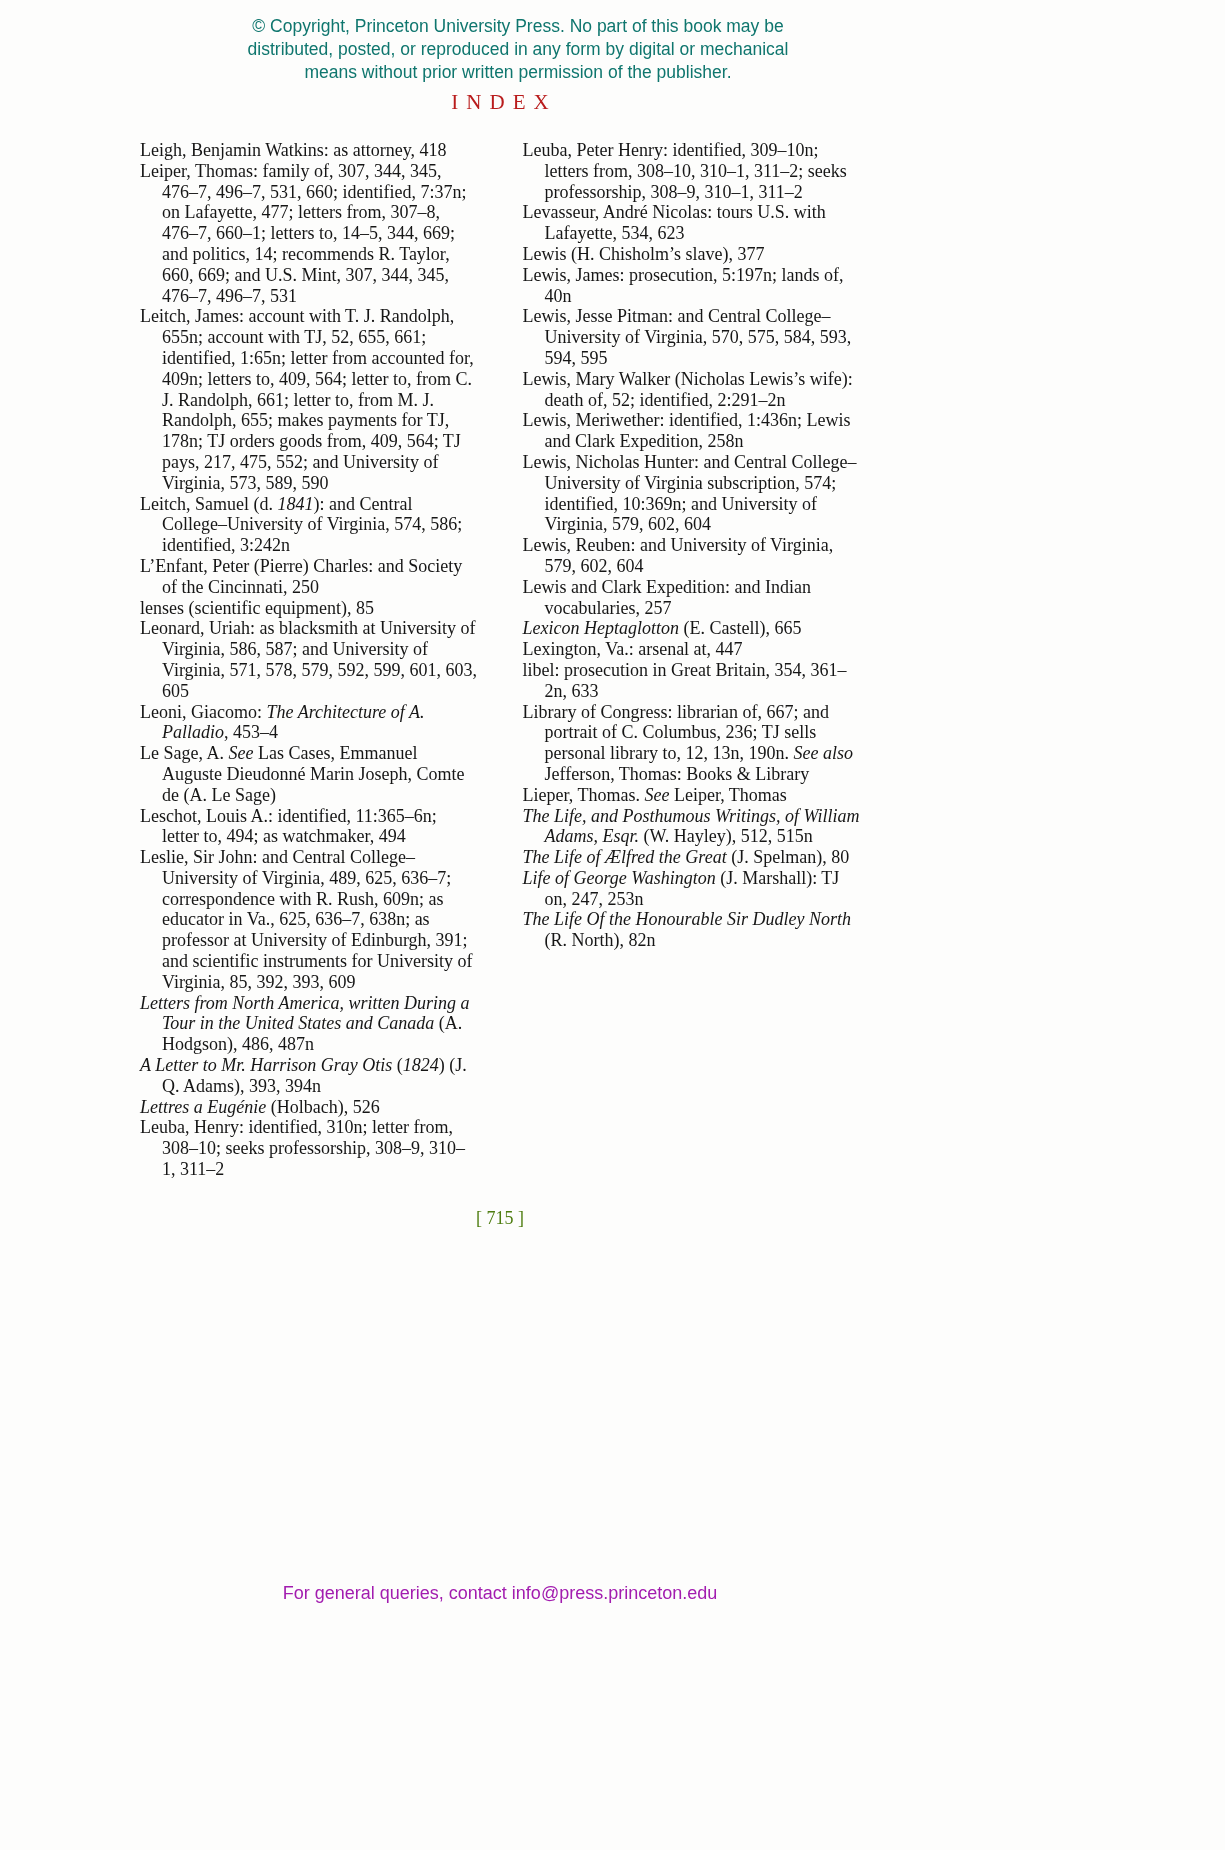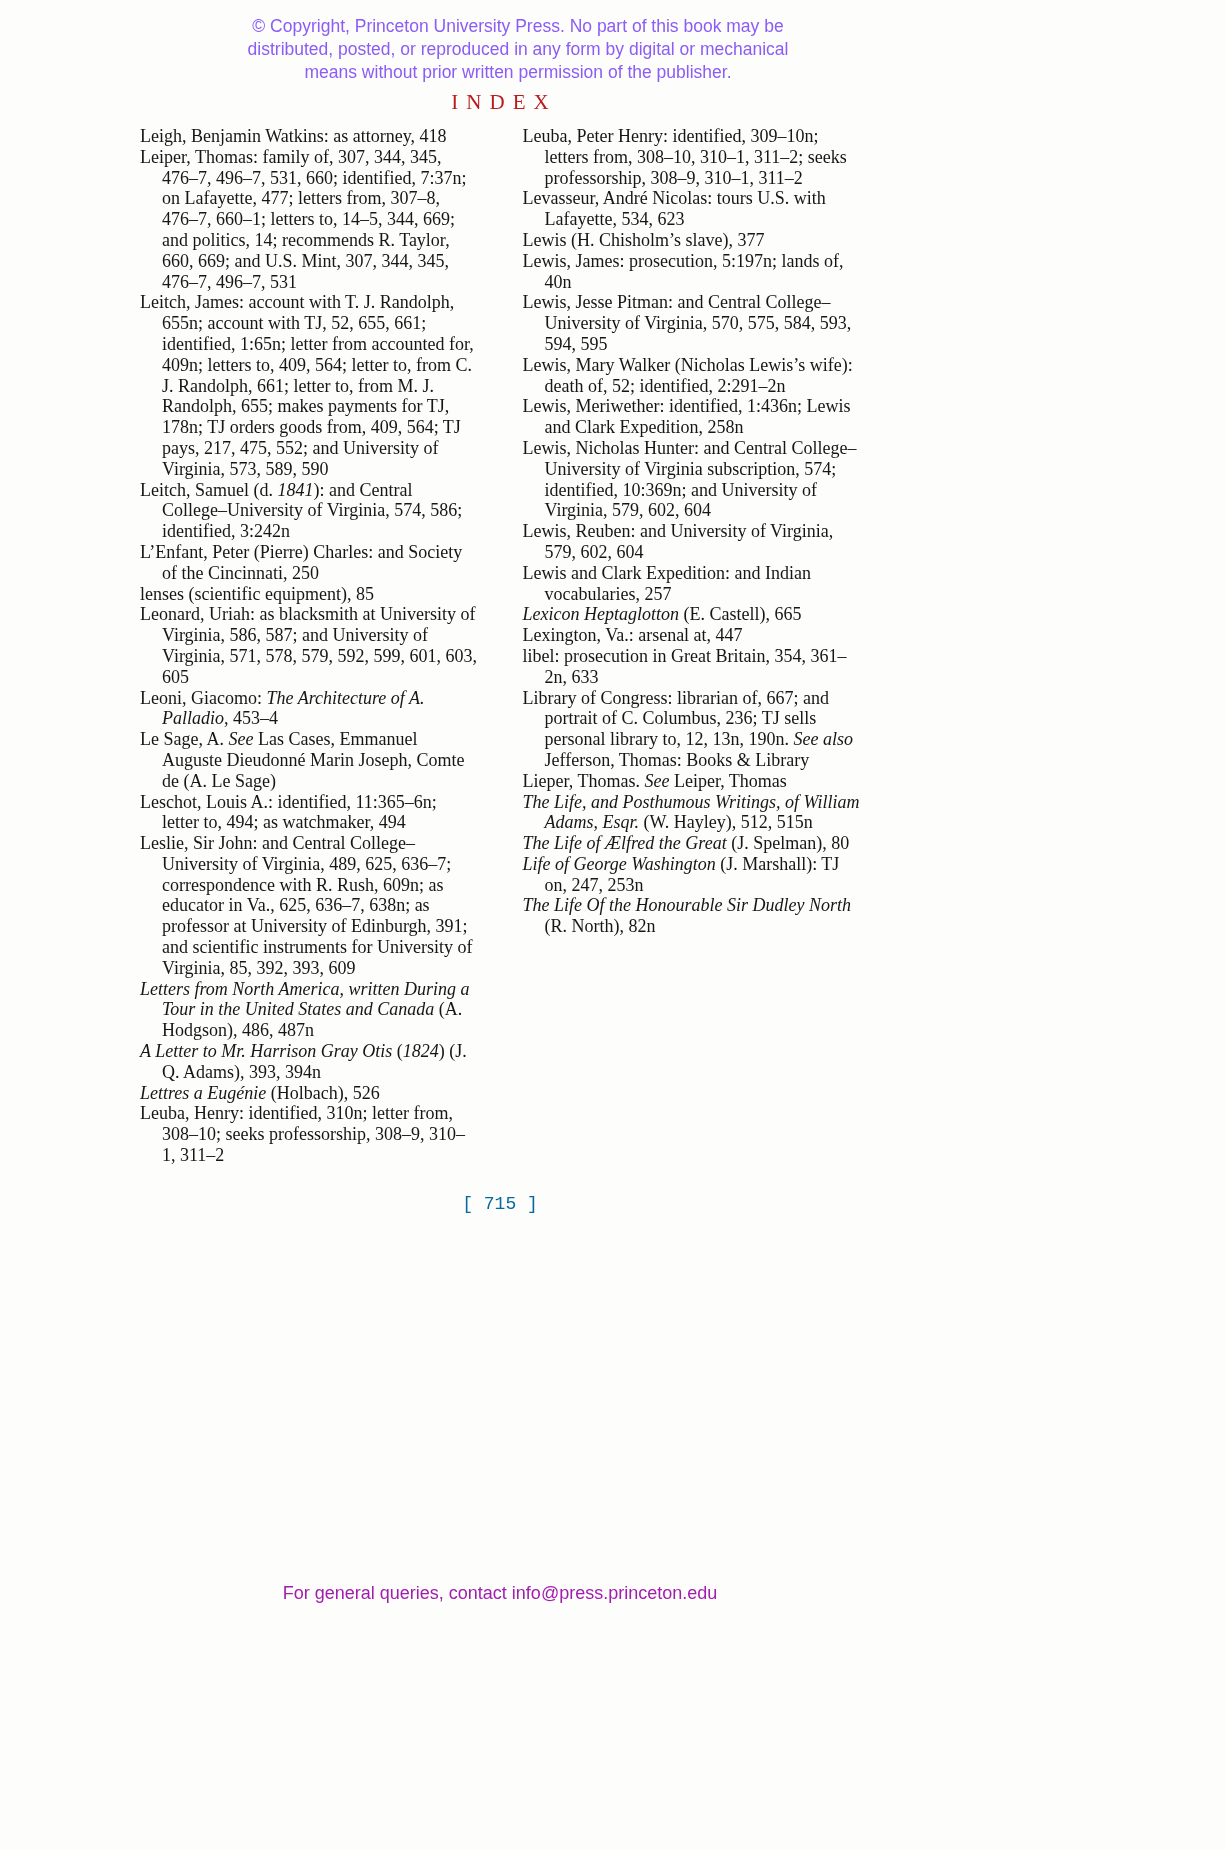"© Copyright, Princeton University Press." .copyright { color: #8b5cf6 -> #0f766e }
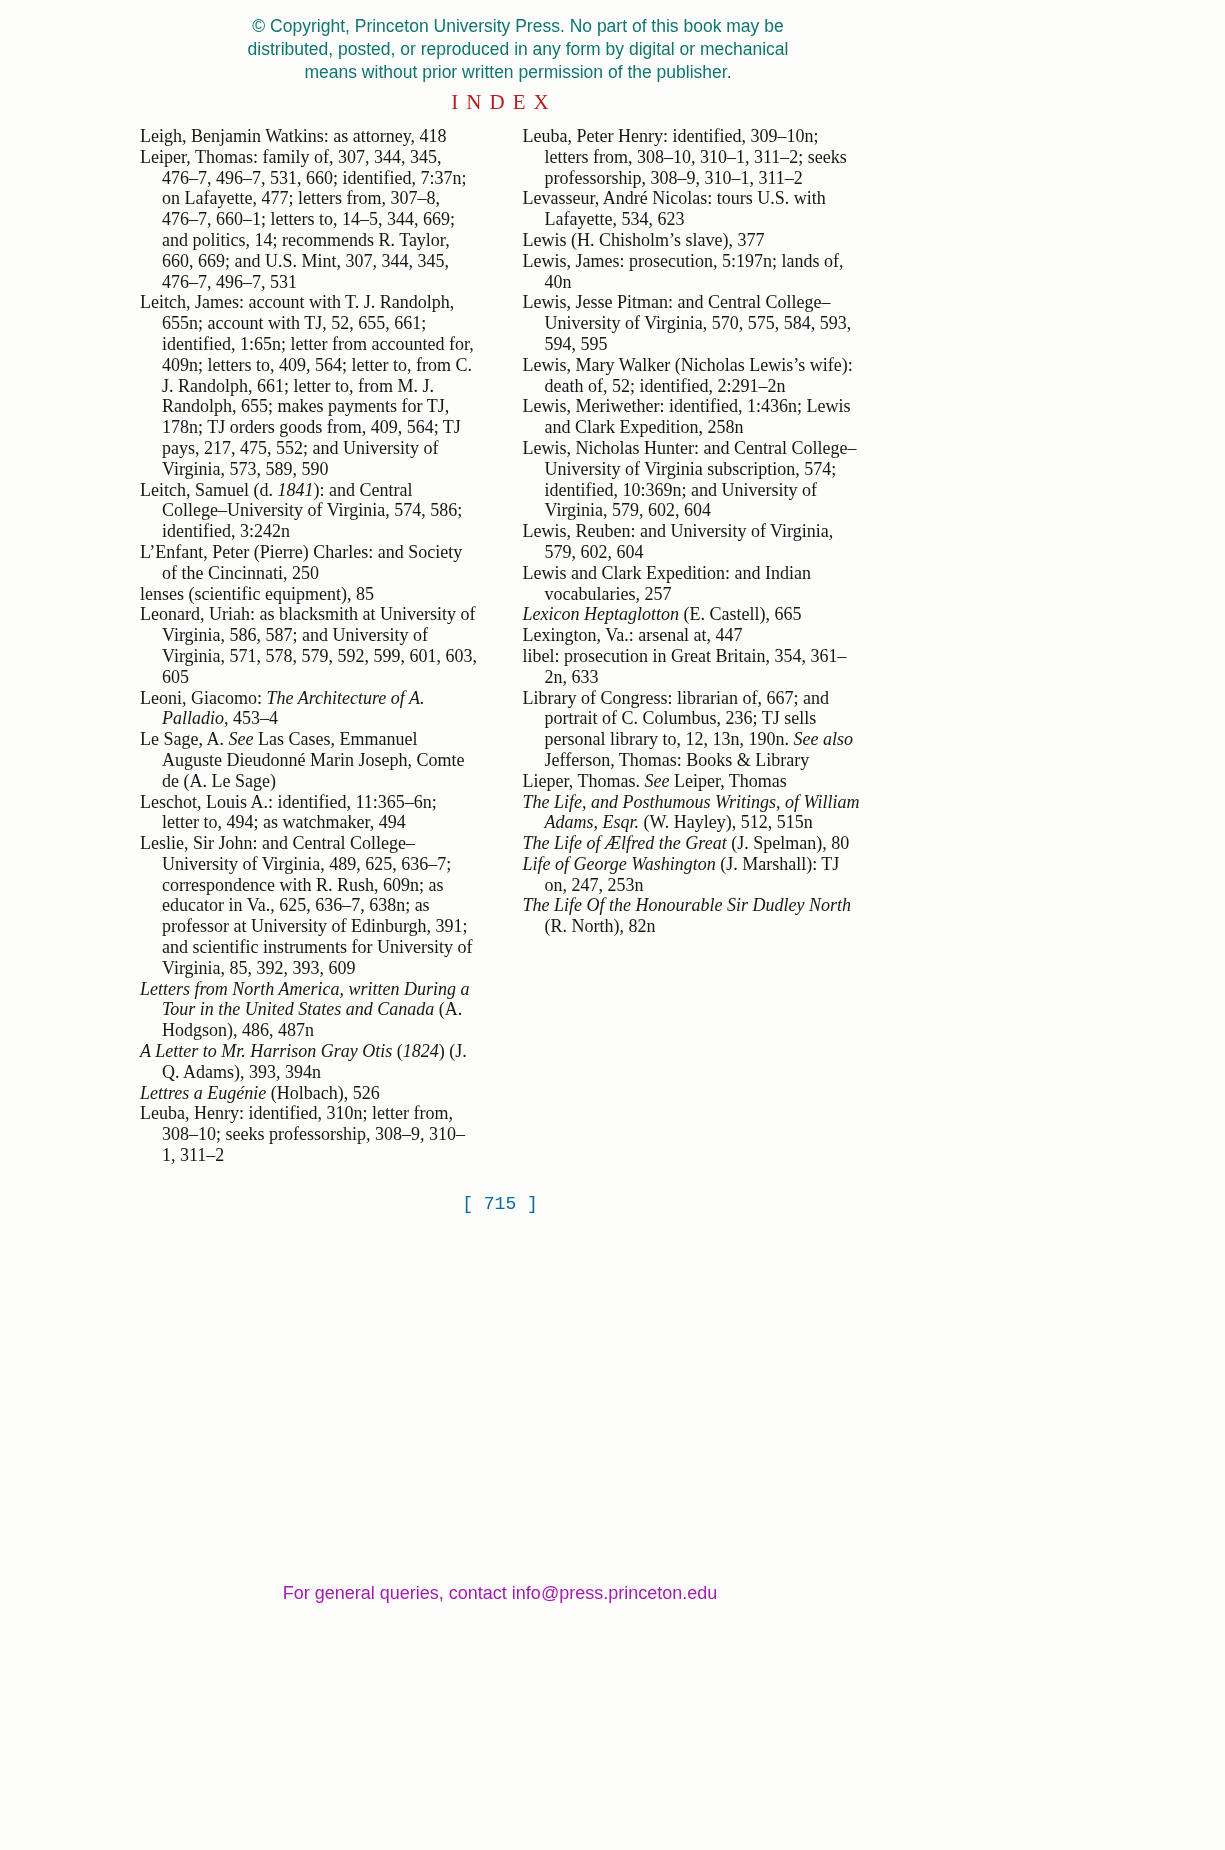"Leigh, Benjamin Watkins: as attorney," .columns { margin-top: 12px -> 26px }
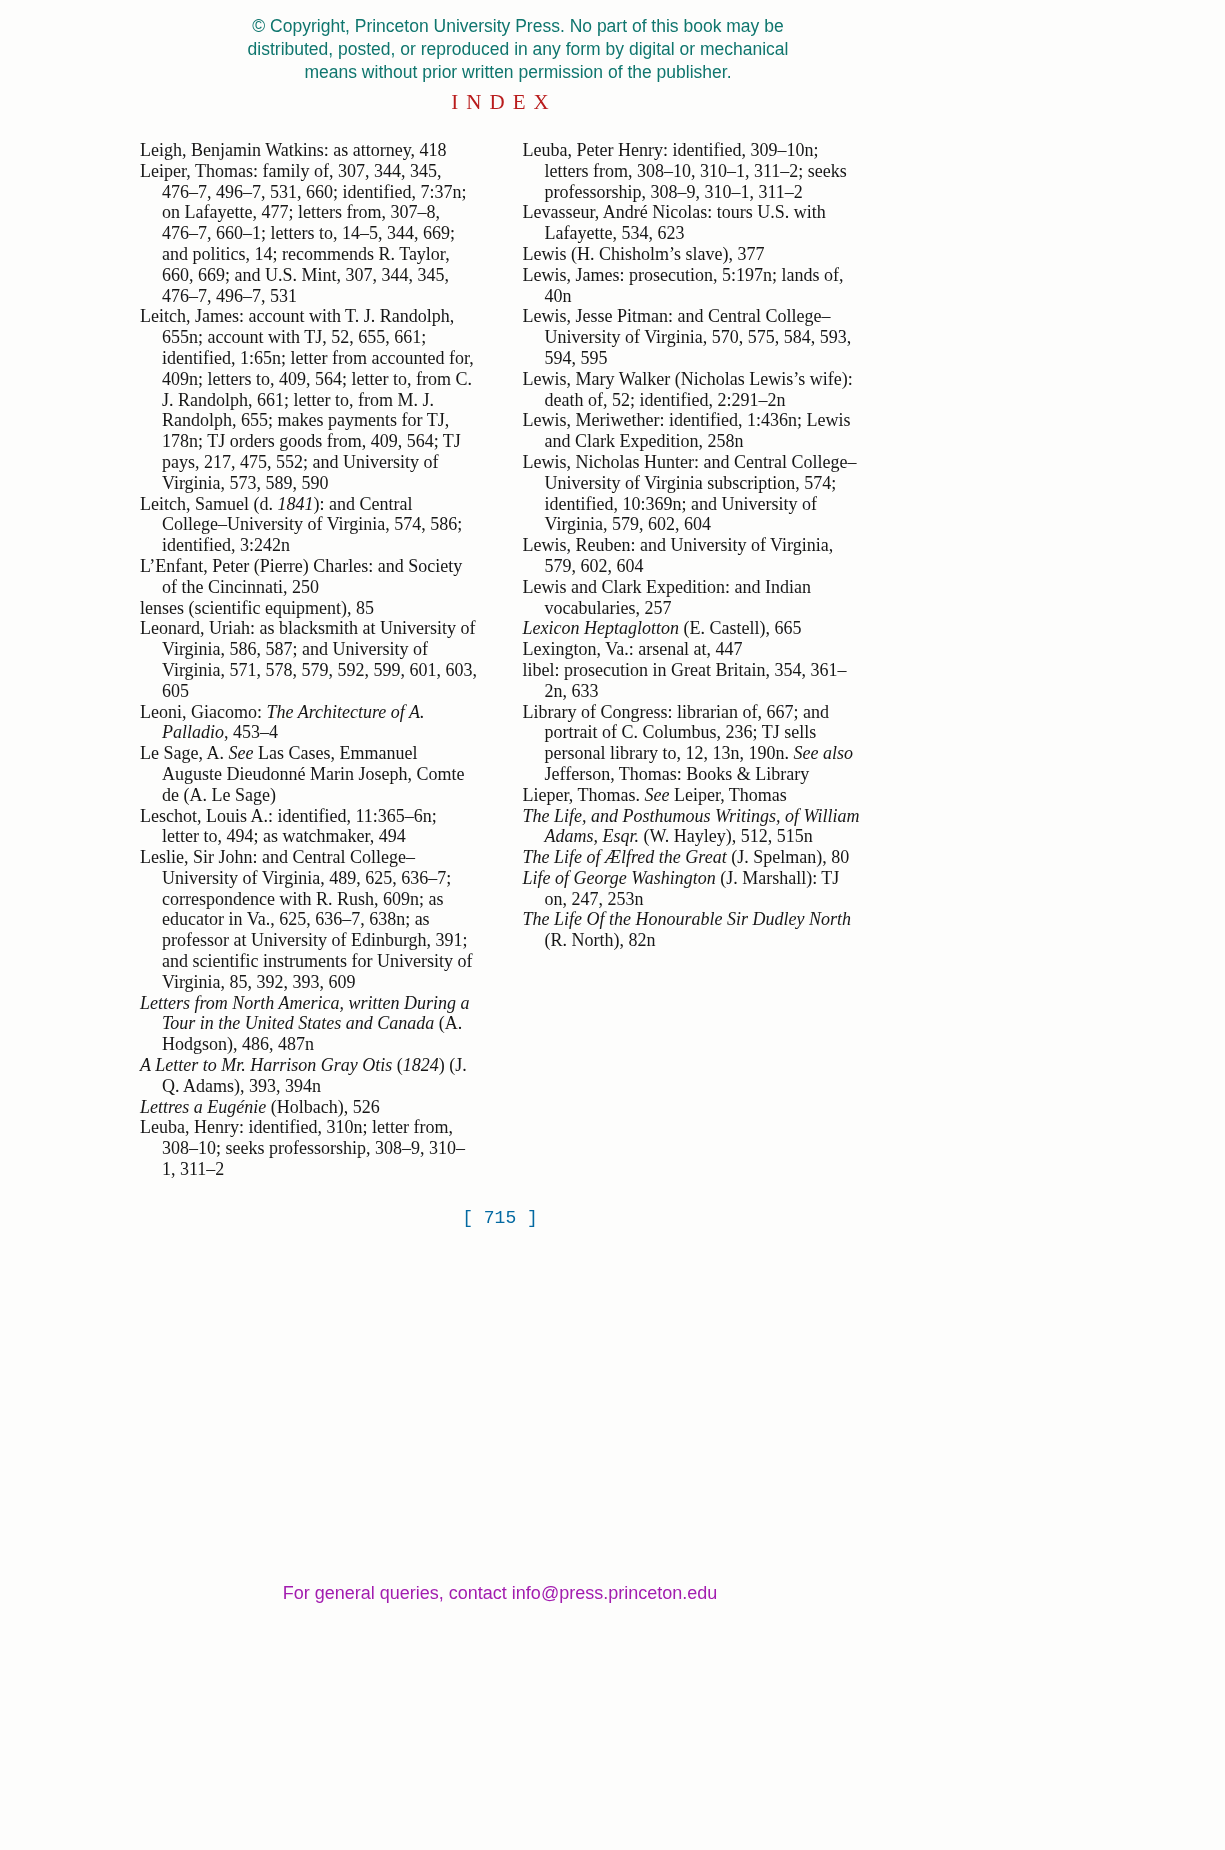"[ 715 ]" .page-number { color: #0369a1 -> #4d7c0f; font-family: Liberation Mono, monospace -> Liberation Serif, serif }
